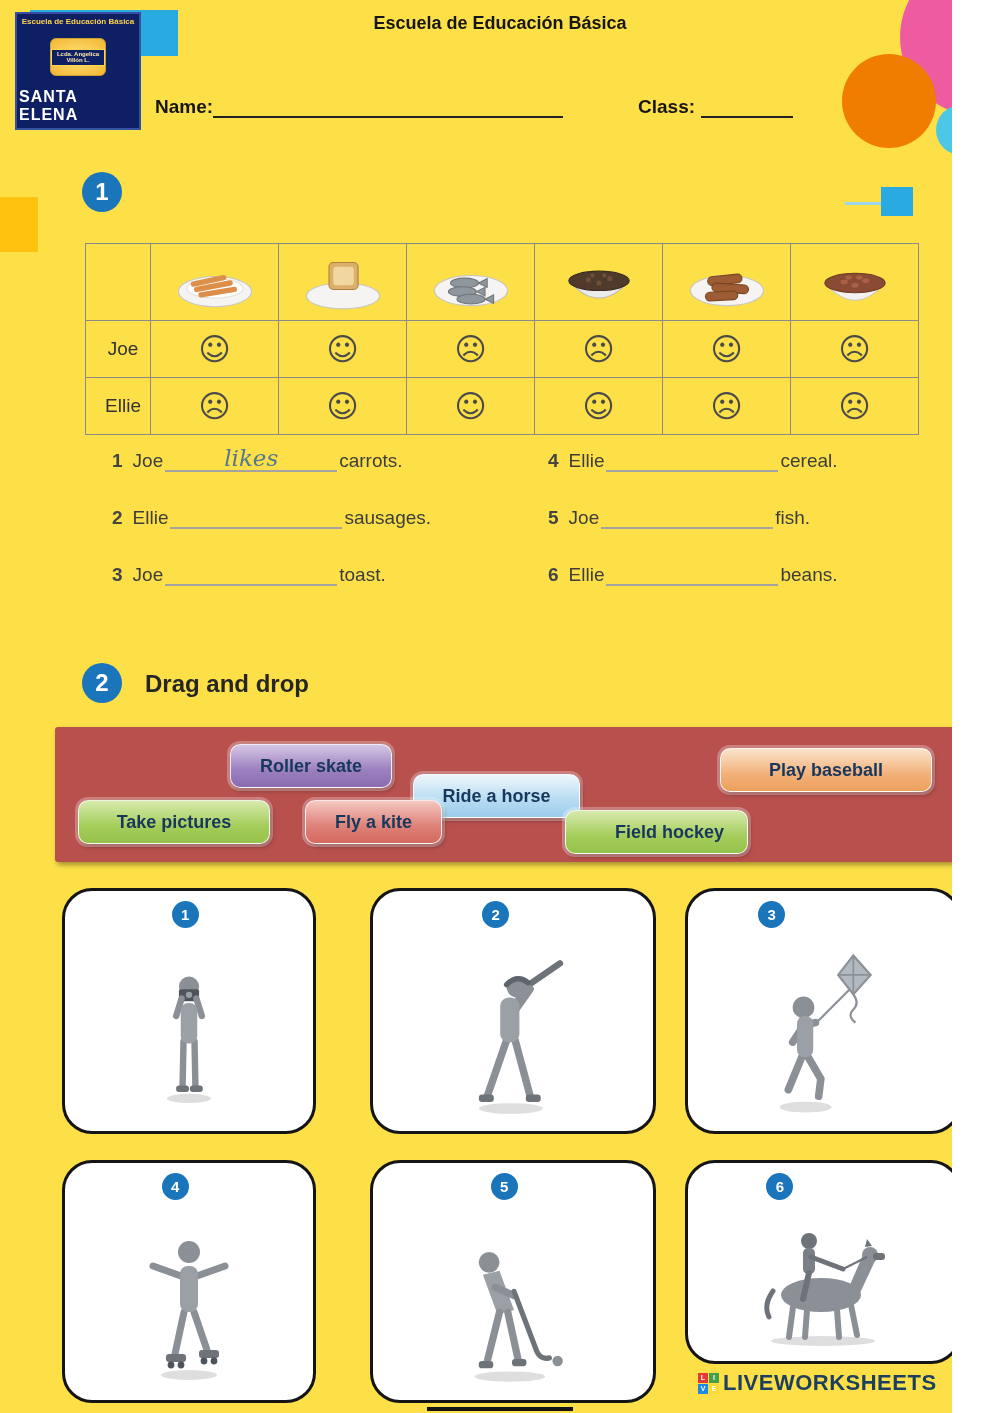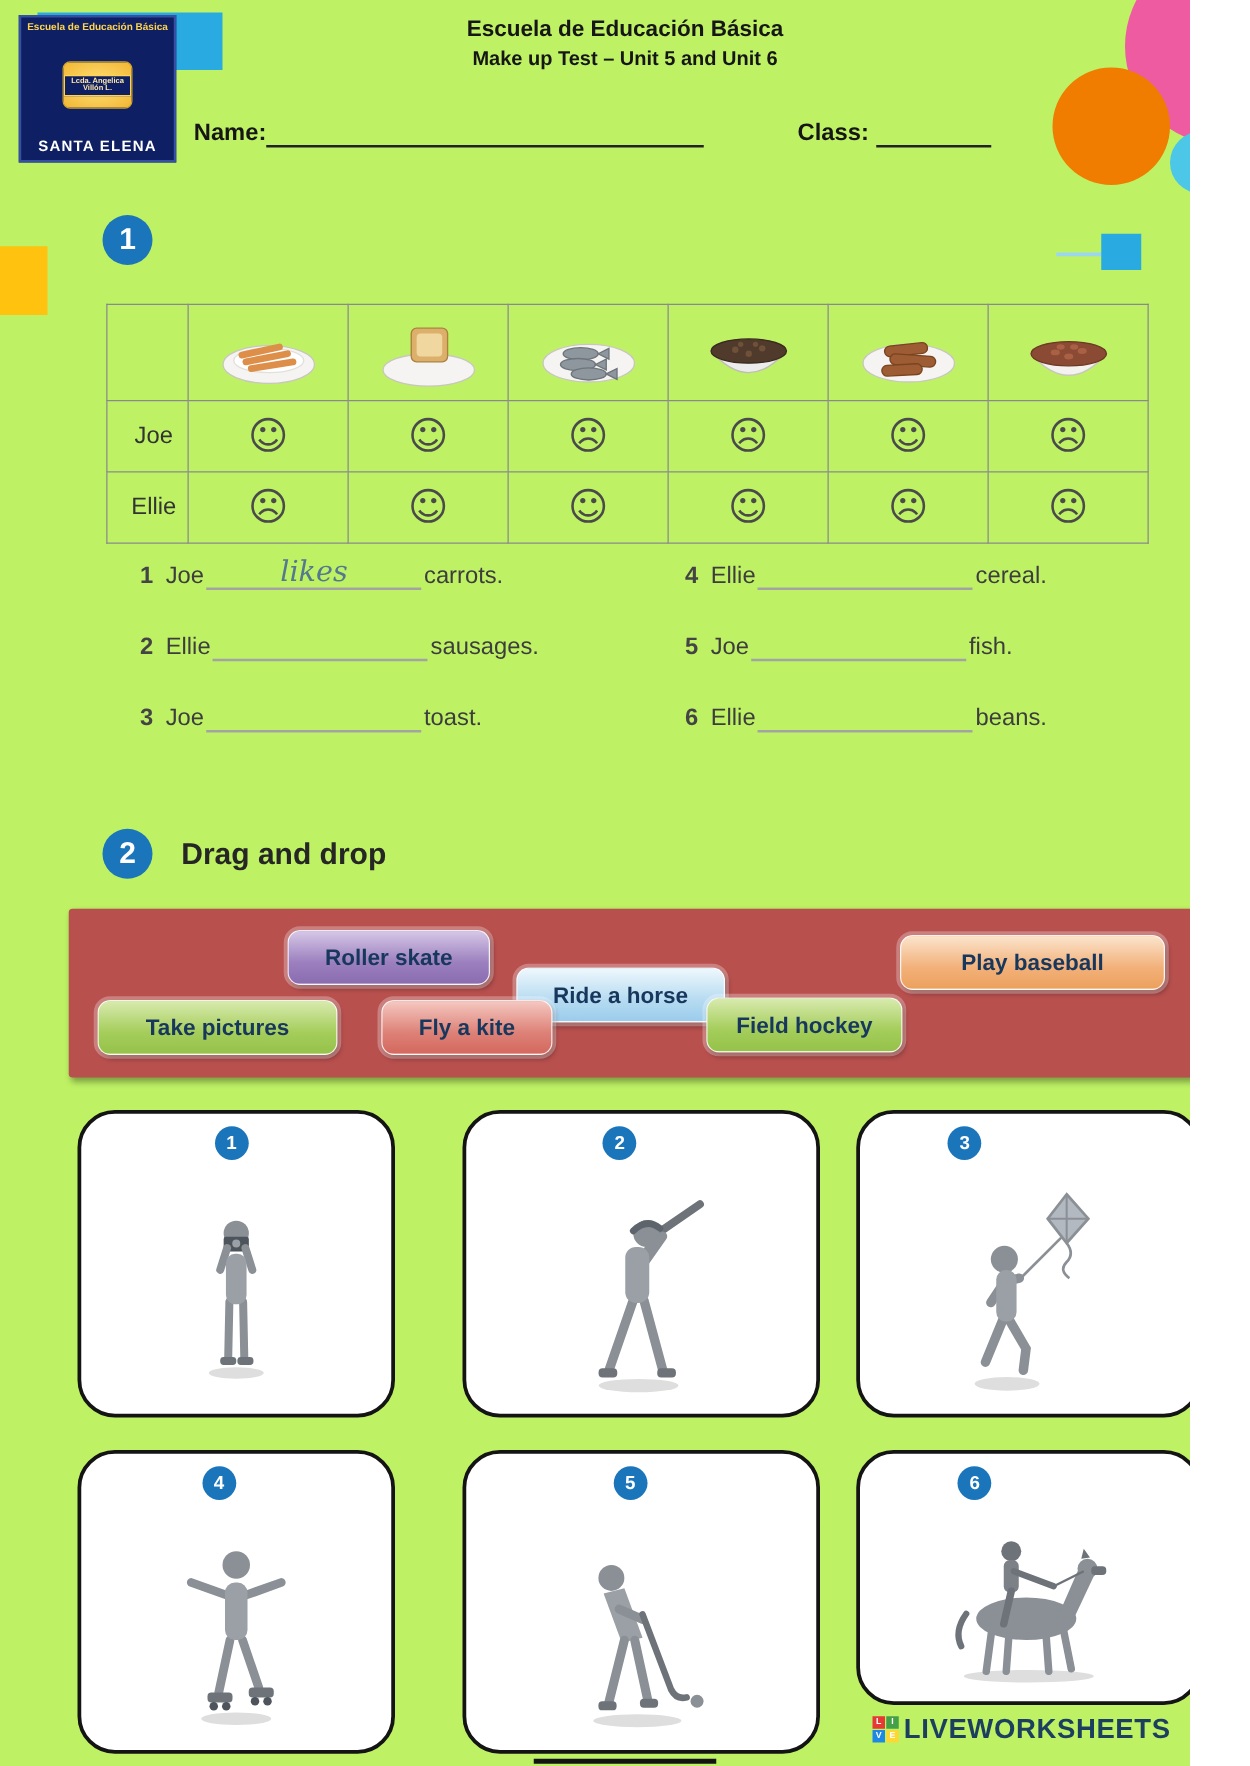"Escuela de Educación Básica" .page { background: #bef264 -> #fde047 }
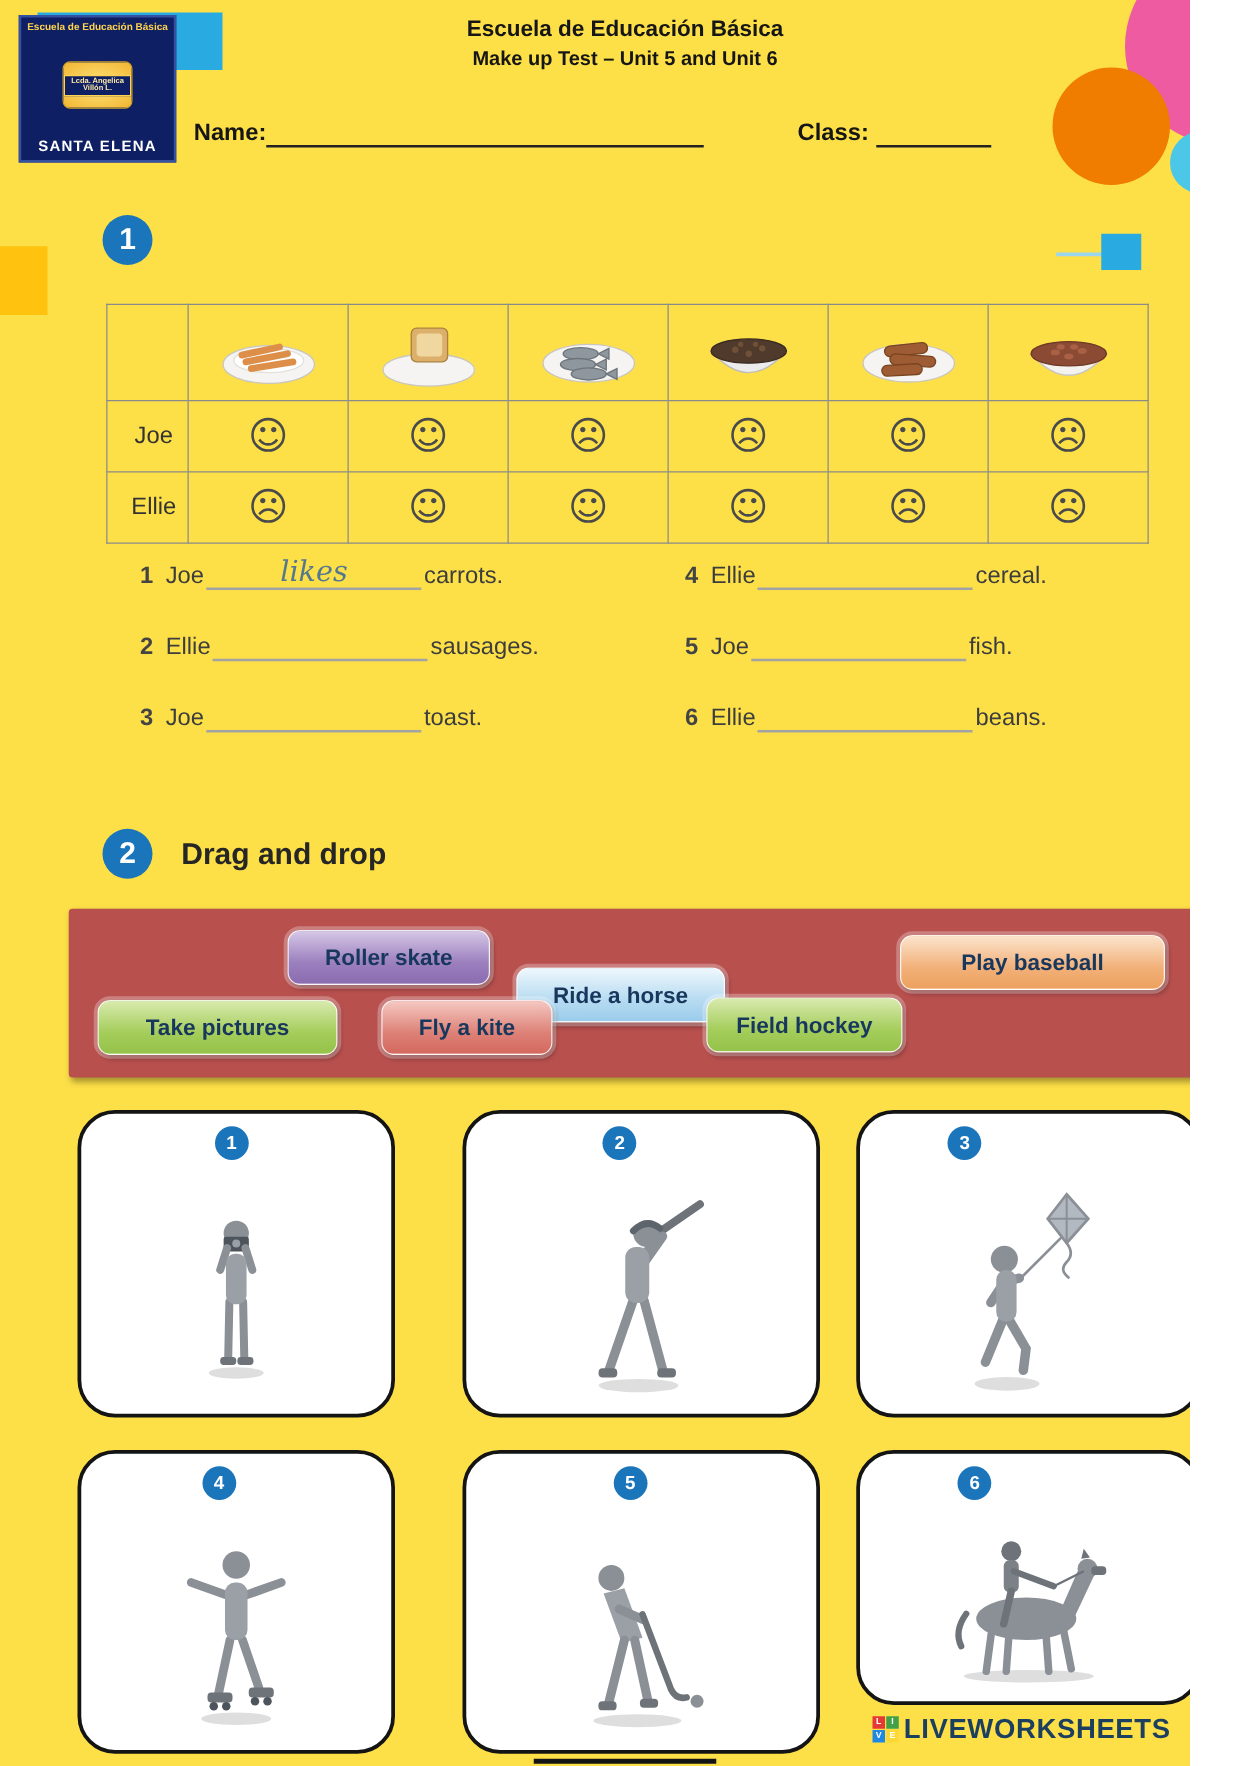"Make up Test – Unit" div.h-line3 { html: <div>Make up Test – Unit 5 and Unit 6</div> -> none }
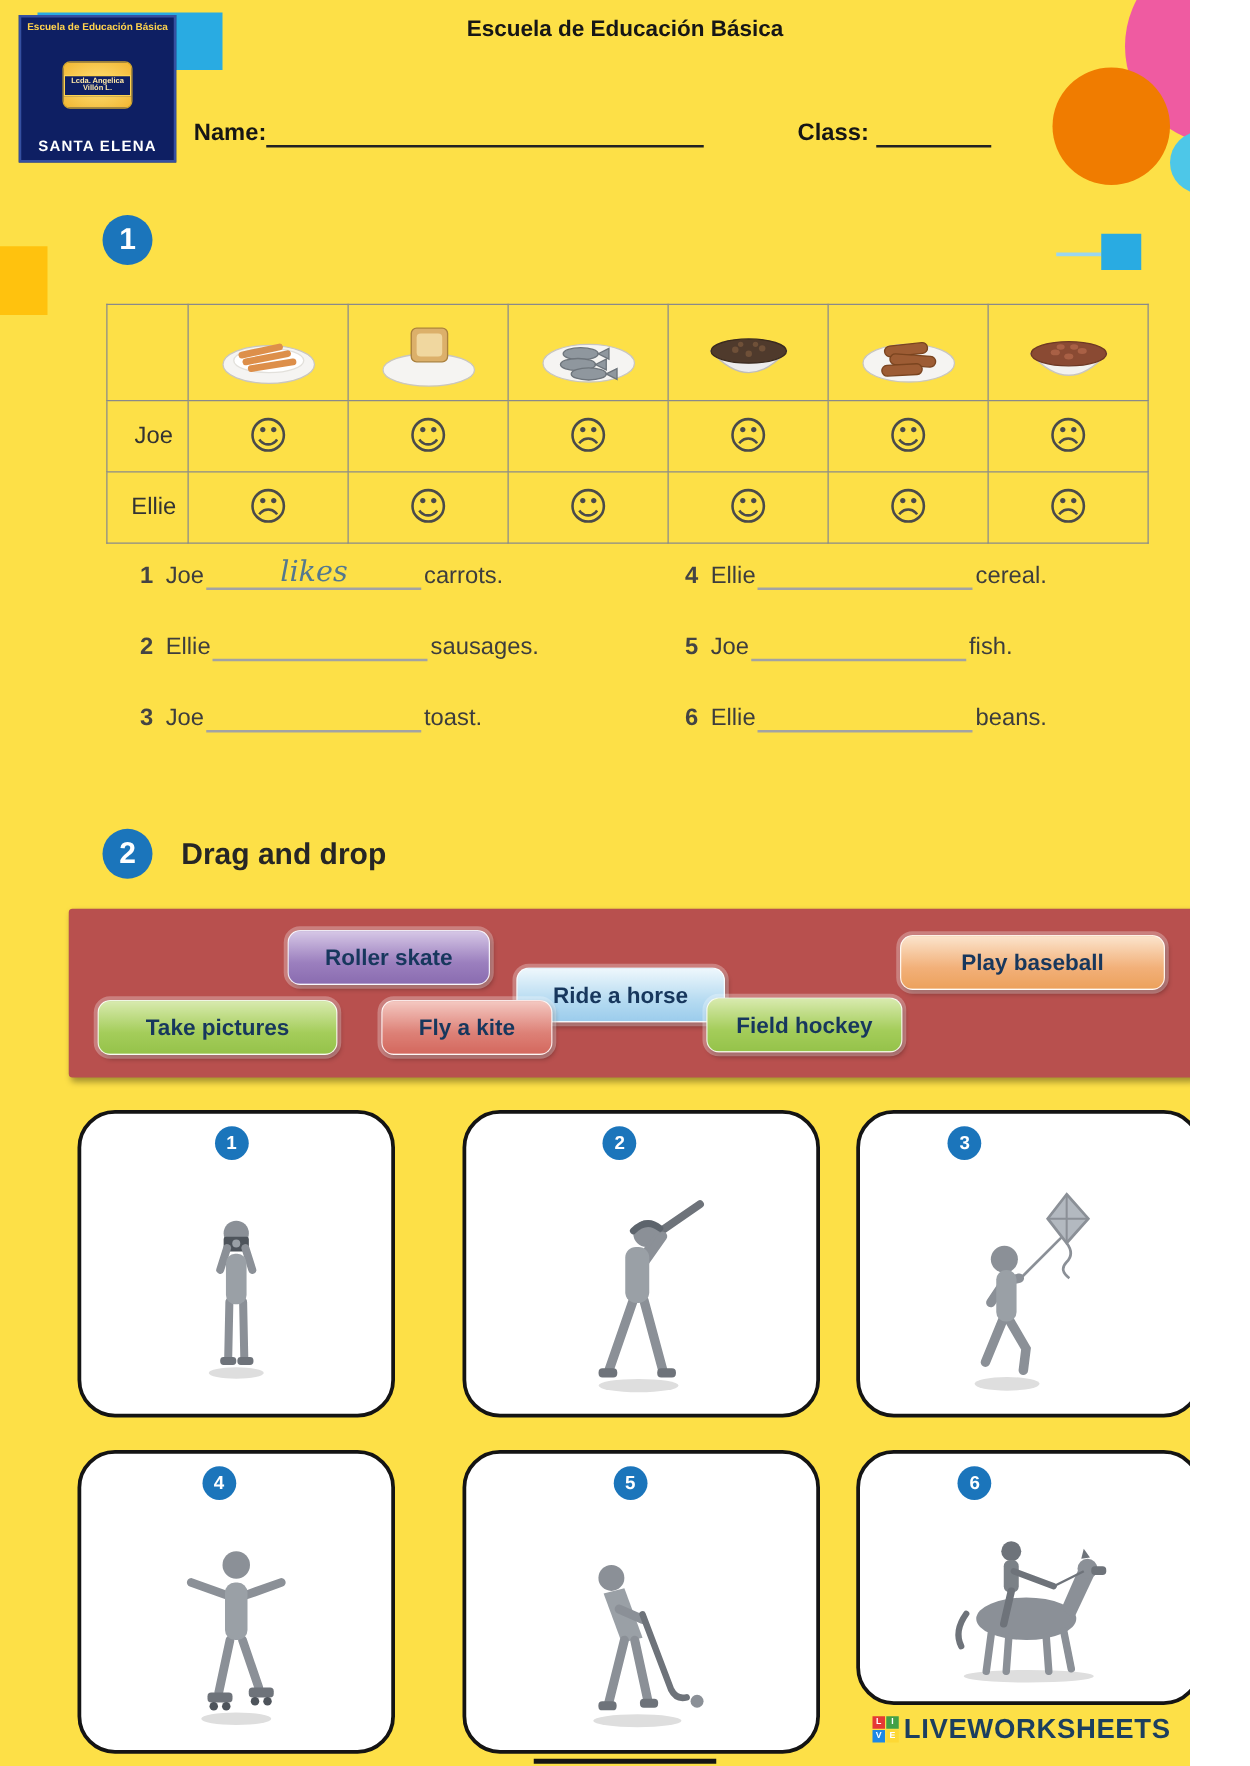"SANTA ELENA" .logo-footer { font-size: 12px -> 16px }
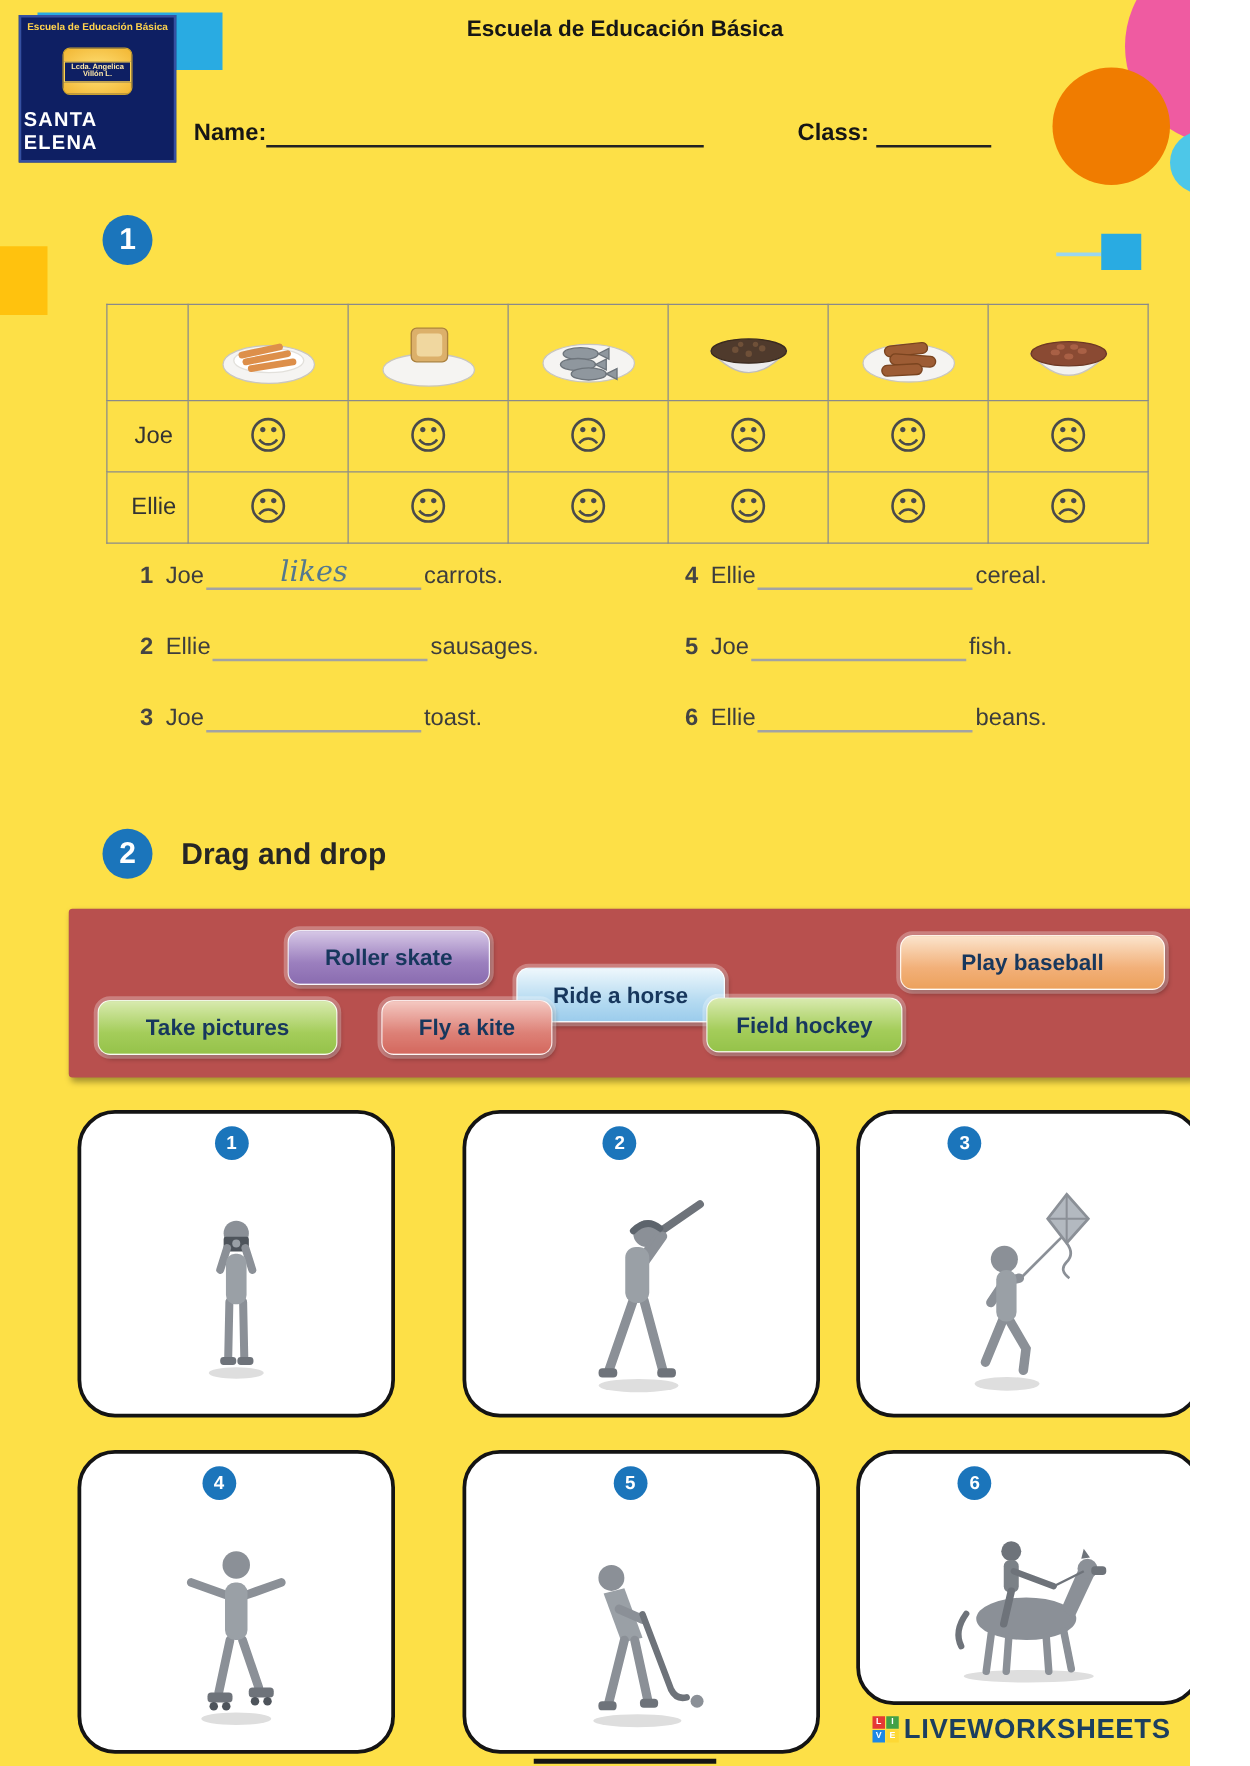"Field hockey" div.pill { padding-left: none -> 26px; top: 71px -> 83px }
